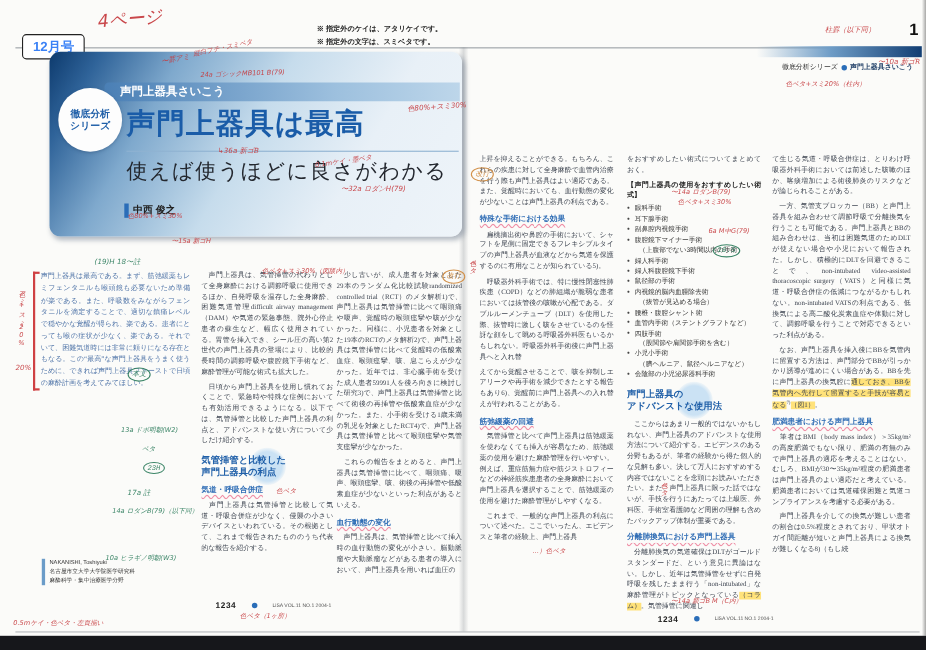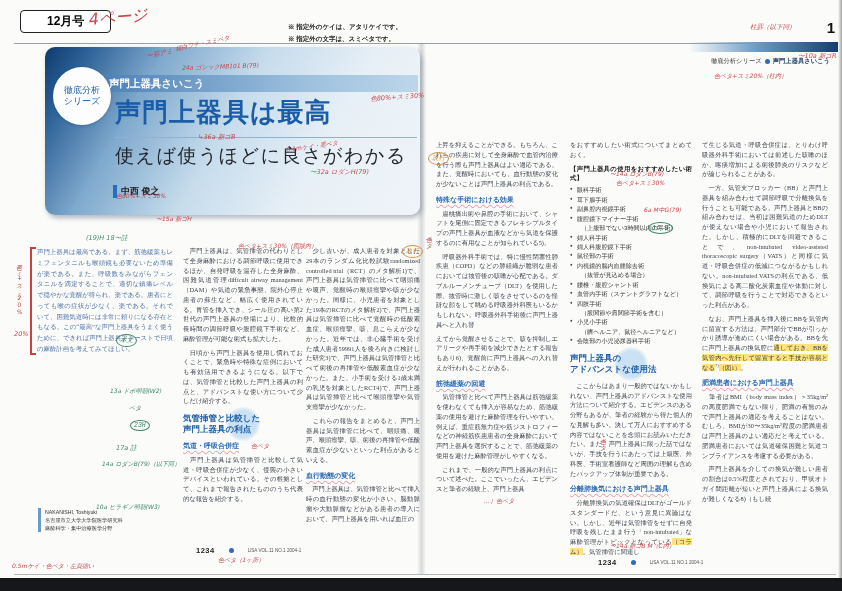"12月号" .issue { color: #000000 -> #3b82f6; padding: 2px 26px -> 2px 9px; top: 10px -> 31px }
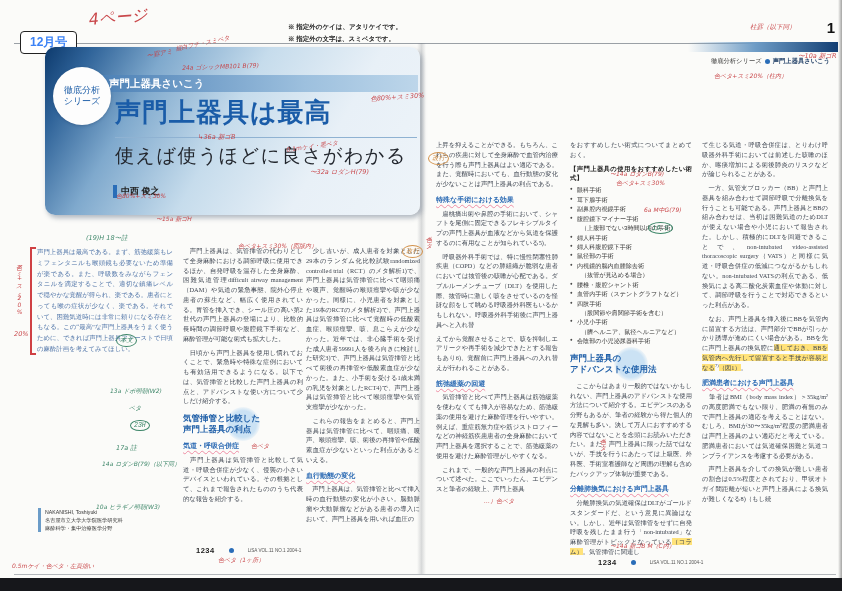"徹底分析" .sbadge { font-weight: normal -> bold; top: 20px -> 33px }
